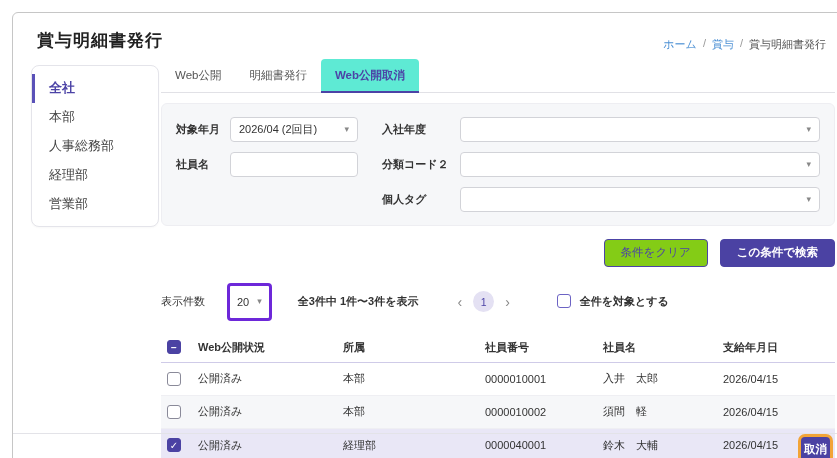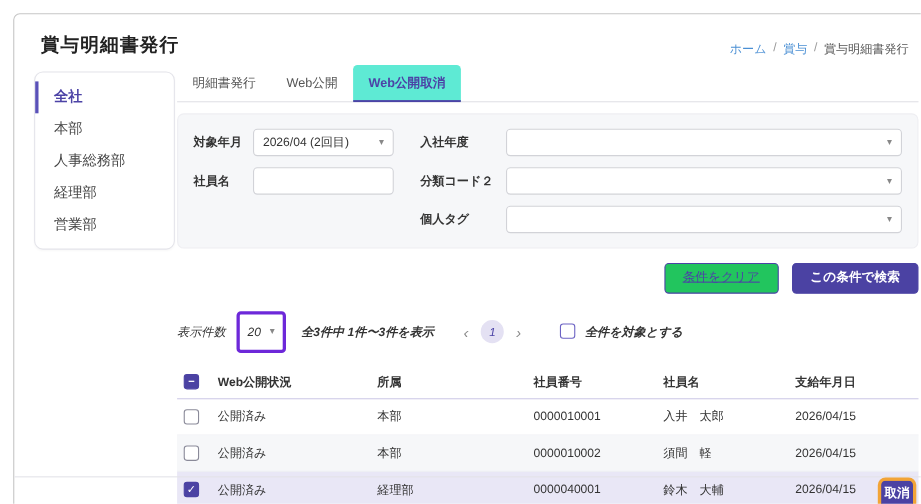"明細書発行" div.tab { order: before "Web公開" -> after "Web公開" }
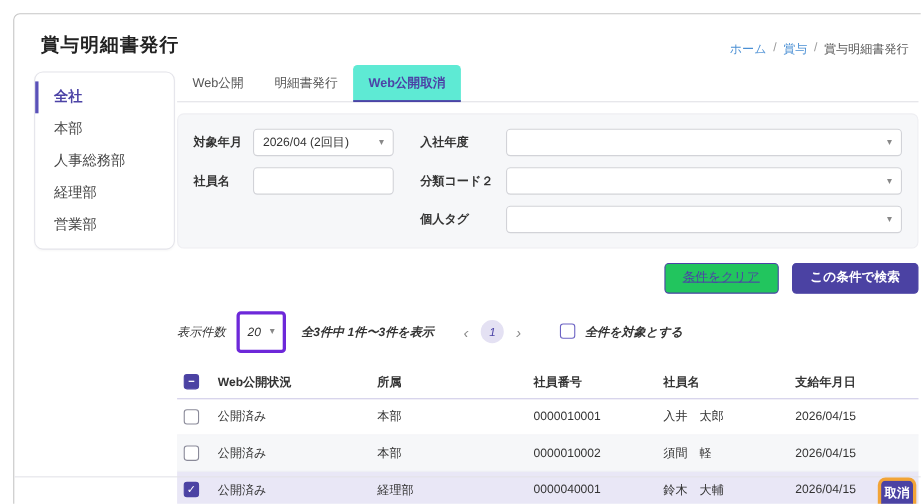"条件をクリア" .btn.outline { background: #22c55e -> #84cc16; text-decoration: underline -> none }
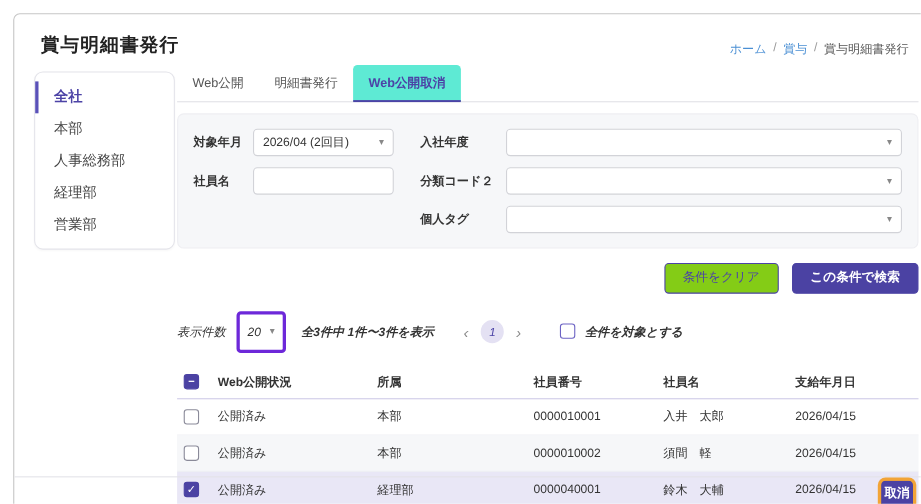"表示件数" .list-controls { font-style: italic -> none; gap: 10px -> 22px }
